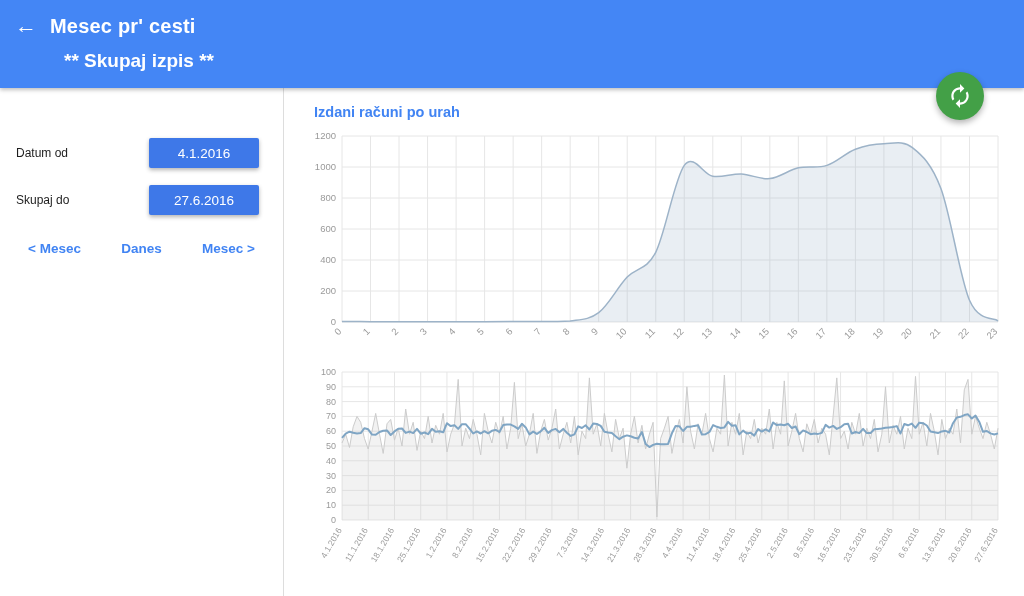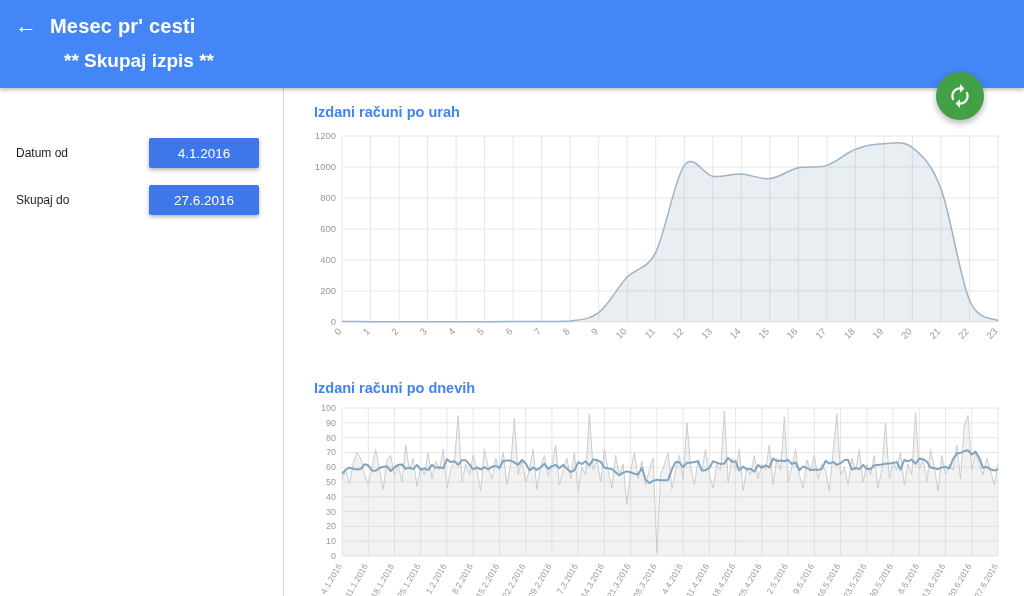"< Mesec" div.side-nav { html: none -> <div> <span>&lt; Mesec</span> <span>Danes</span> <span>Mesec &gt;</span> </div> }
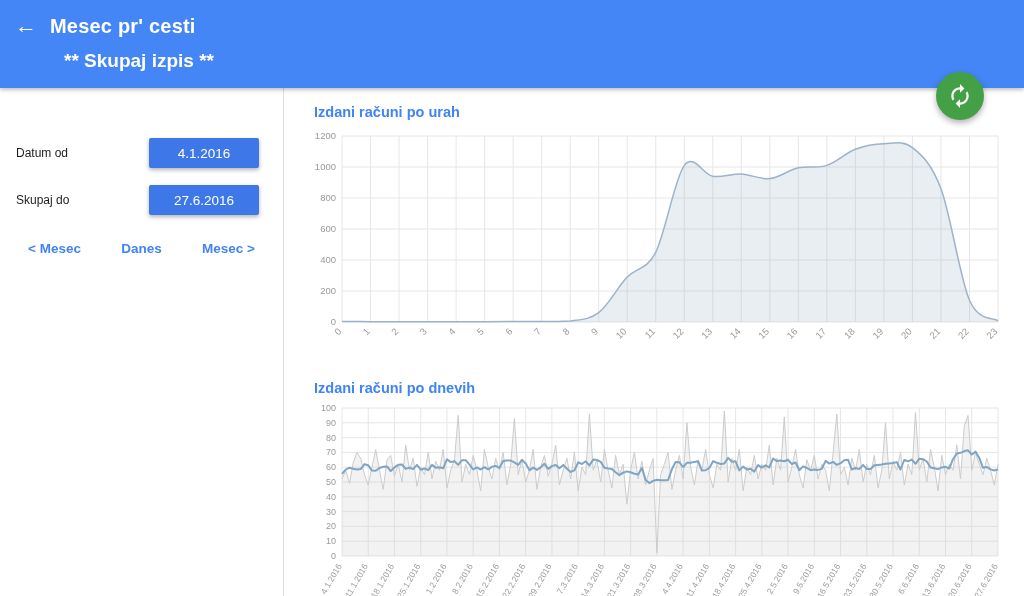"Izdani računi po dnevih" h2.chart-title { html: <h2>Izdani računi po dnevih</h2> -> none }
